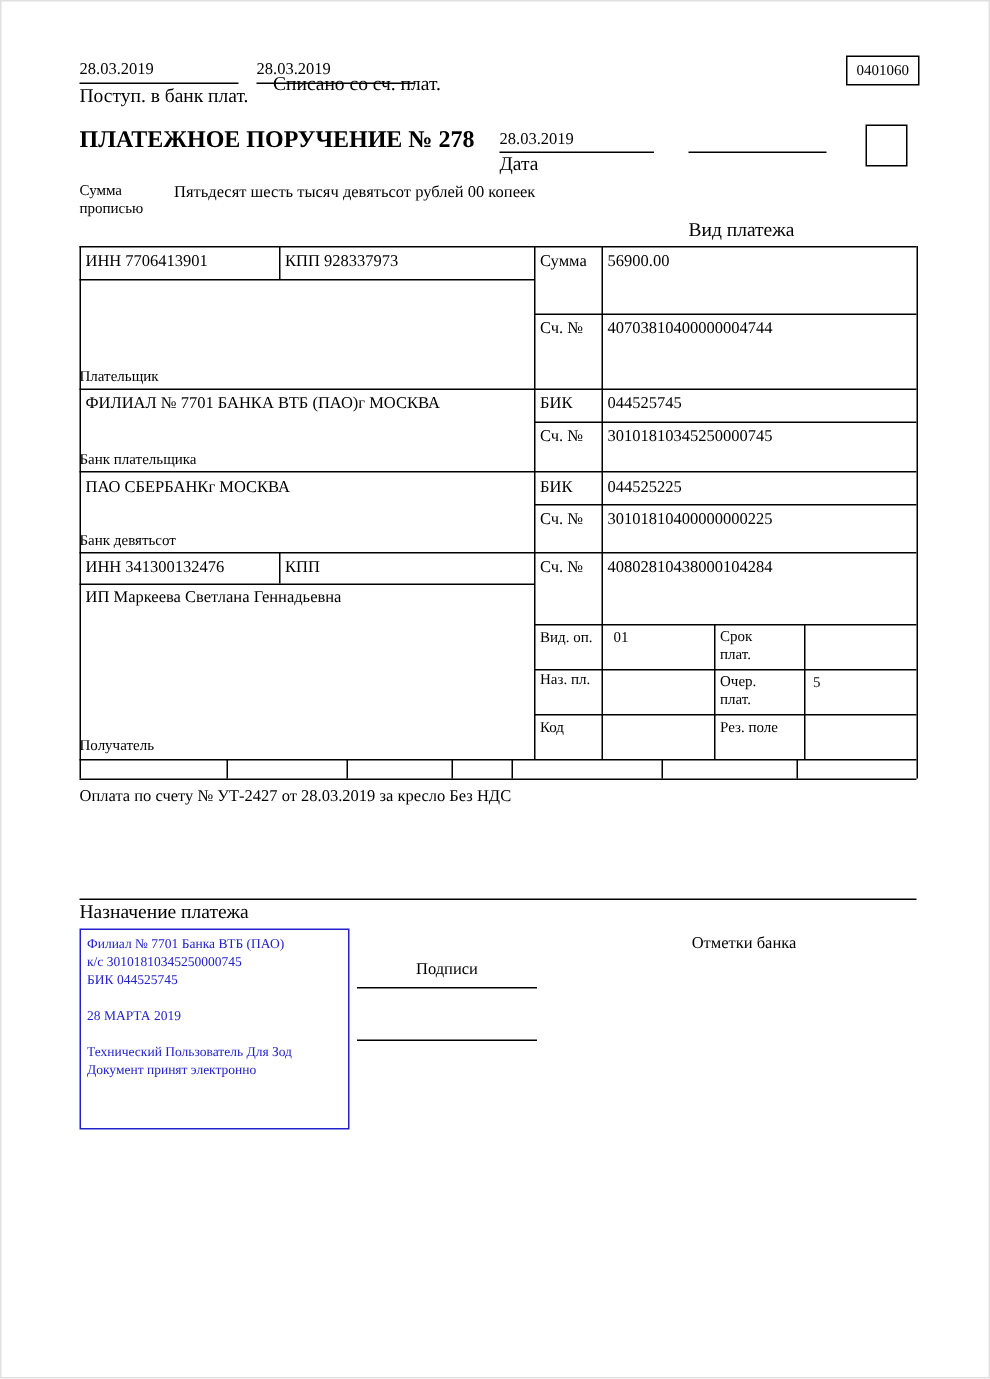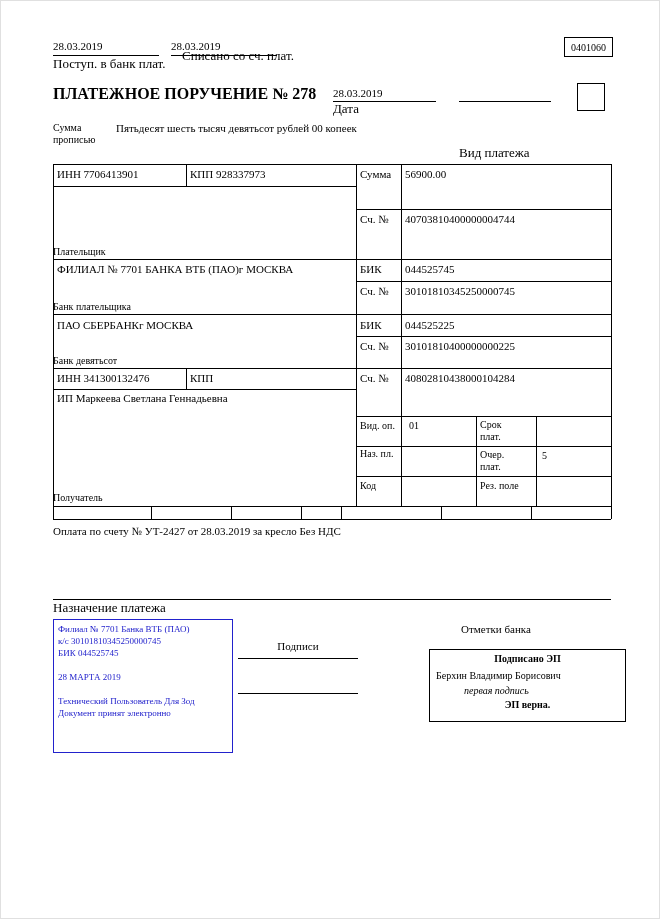"Подписано ЭП" div.esign-box { html: <div> <div>Подписано ЭП</div> <div>Берхин Владимир Борисович</div> <div>первая подпись</div> <div>ЭП верна.</div> </div> -> none }
